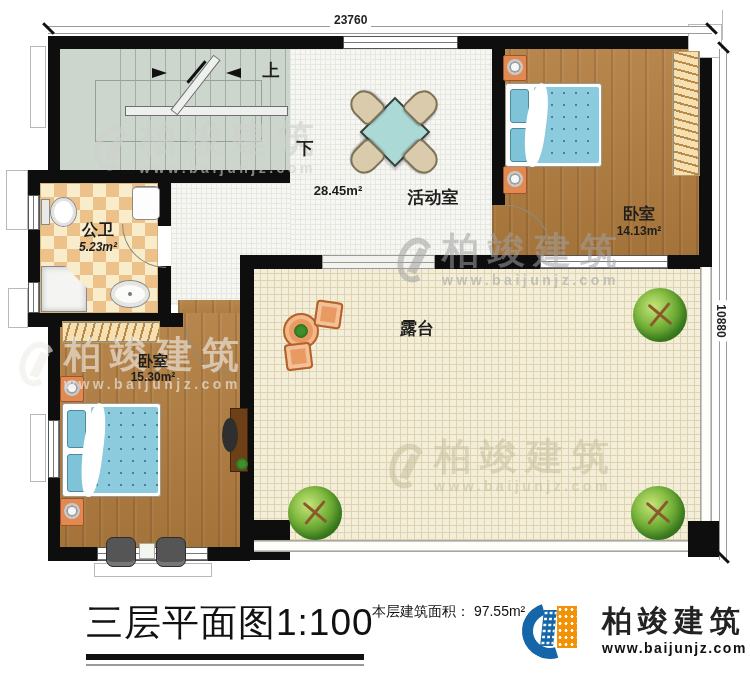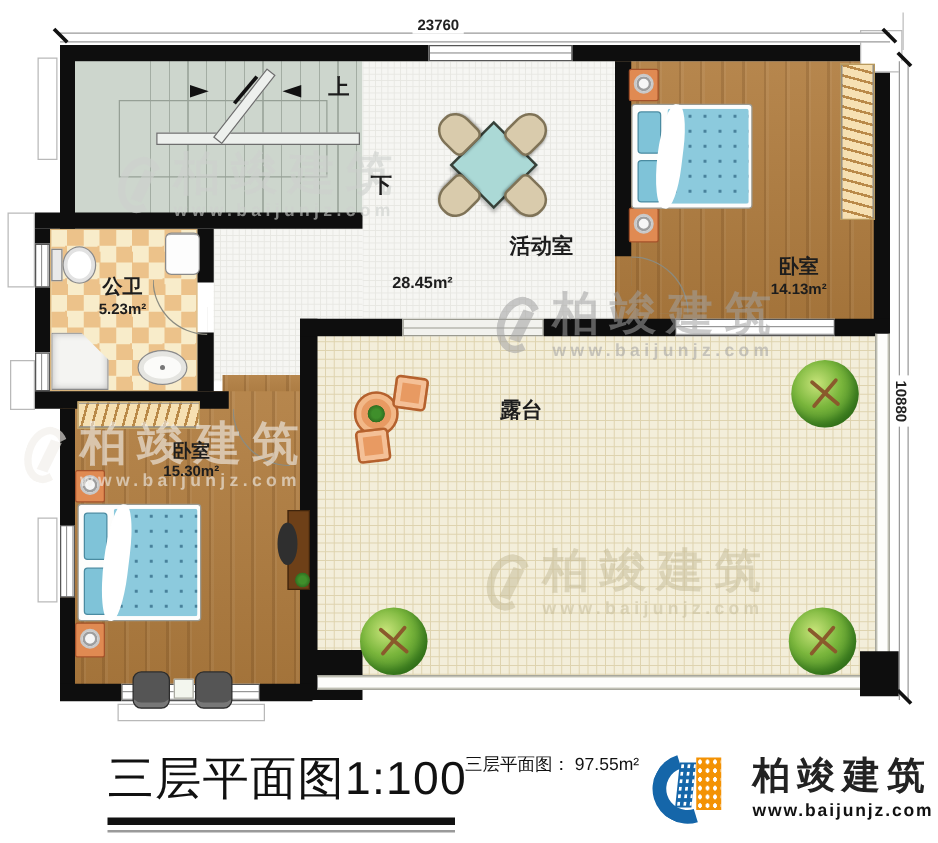"28.45m²" div.lbl { margin-top: 36px -> none }
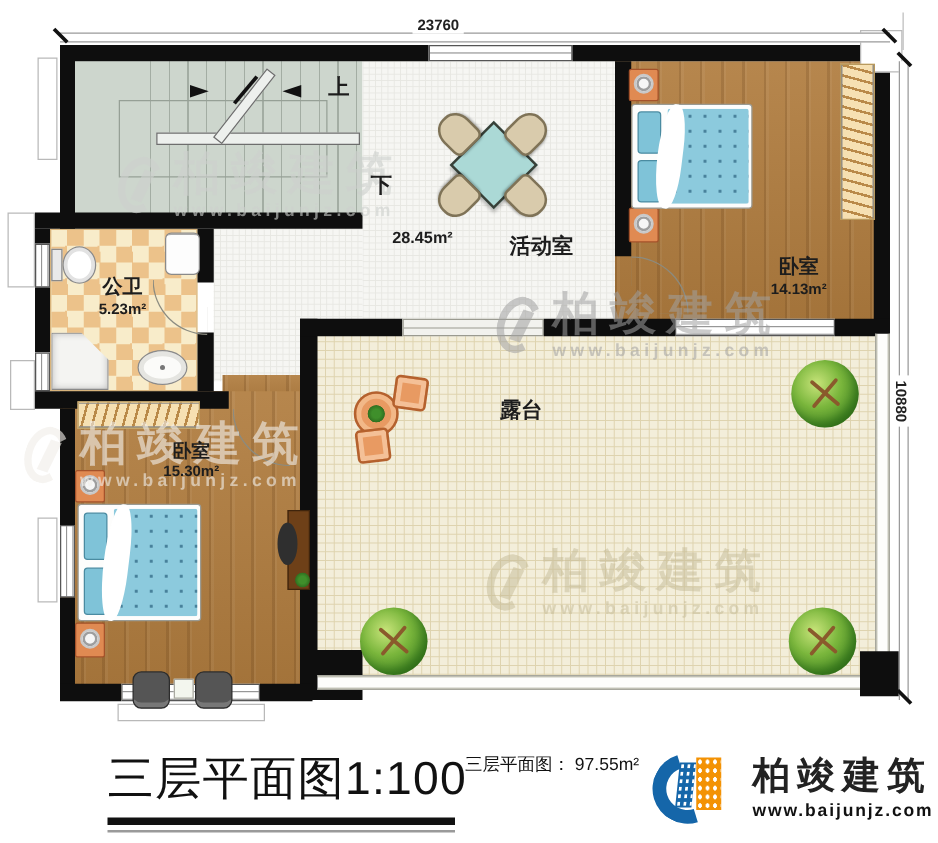"5.23m²" div.lbl { font-style: none -> italic }
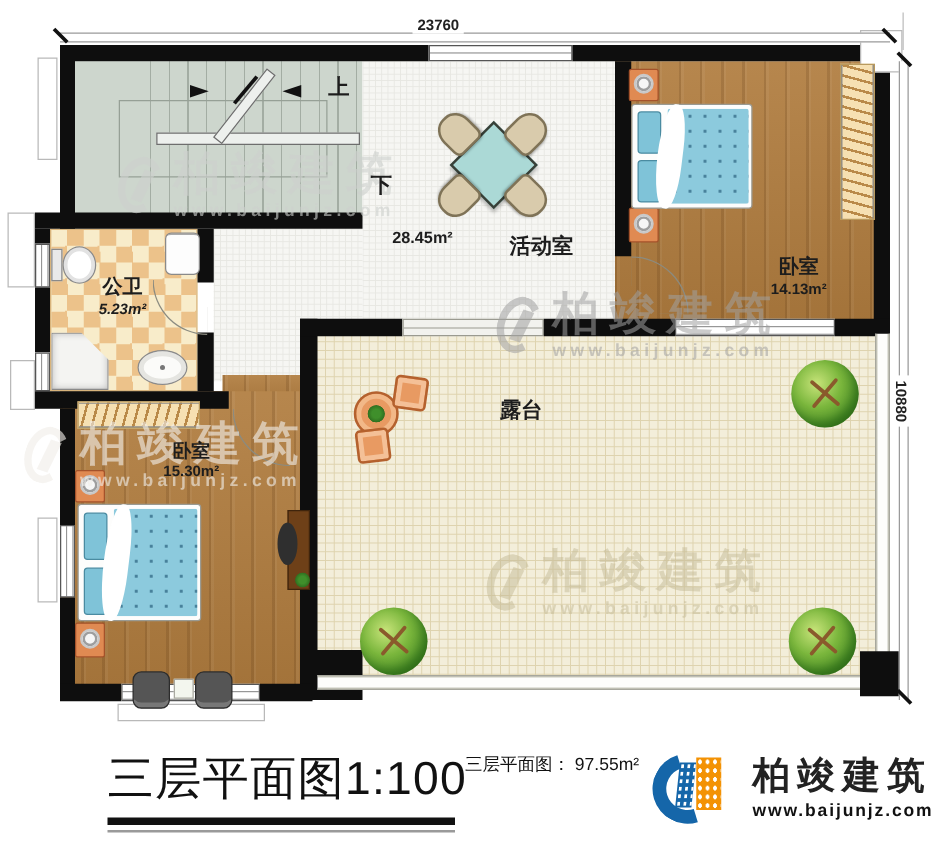"三层平面图：" span { text: 三层平面图 -> 本层建筑面积 }
